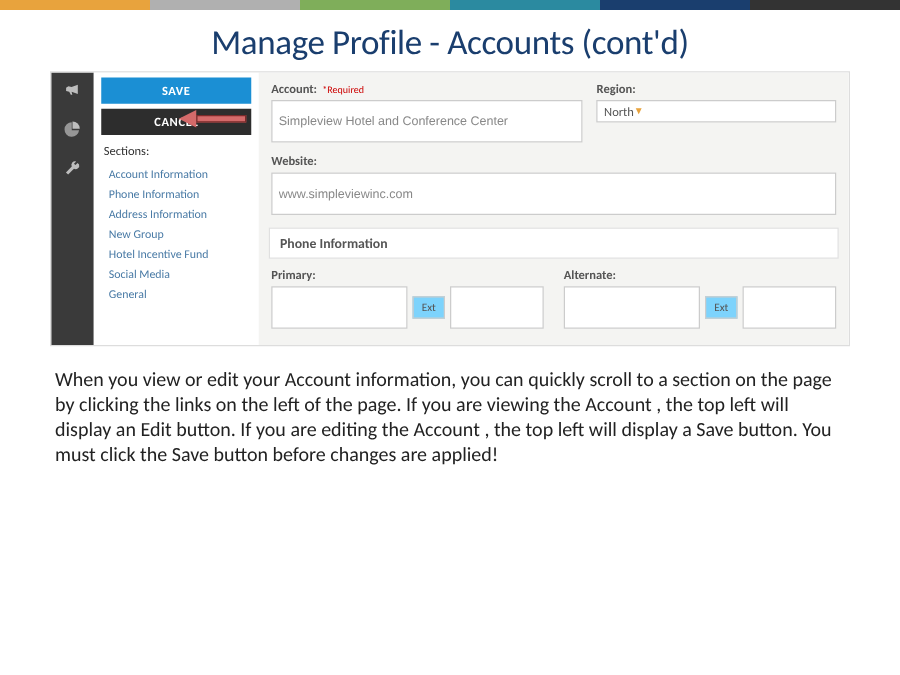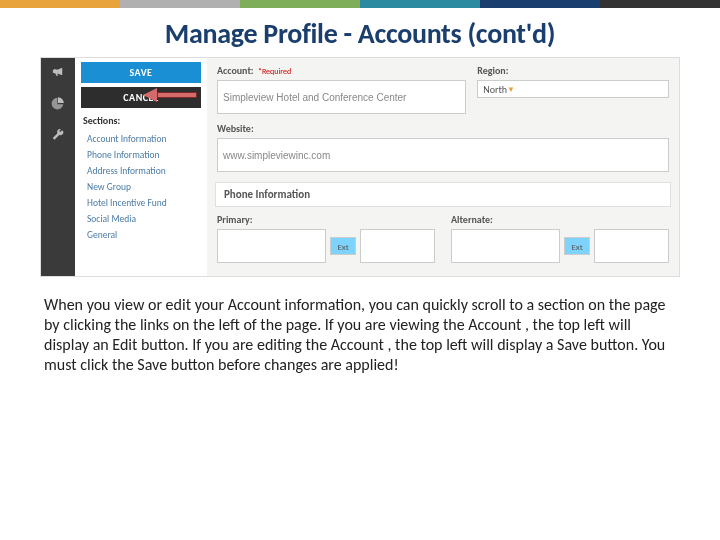"Manage Profile - Accounts (cont'd)" h1.title { font-weight: 700 -> 400 }
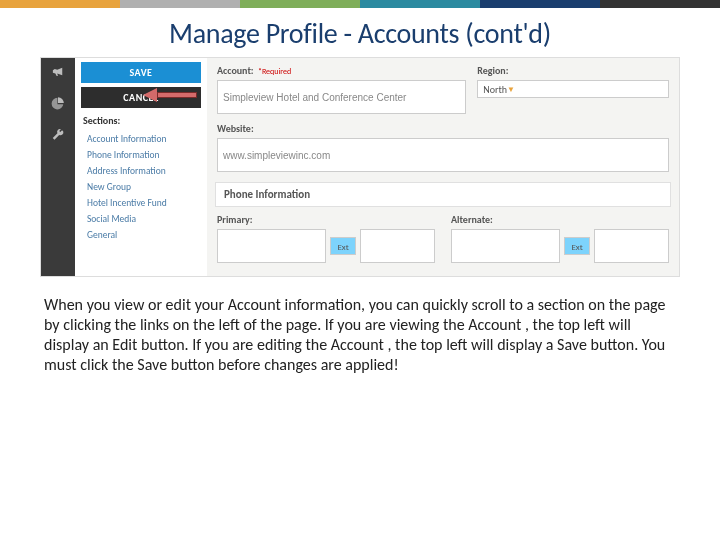"Sections:" .sections-label { font-weight: 700 -> 400 }
